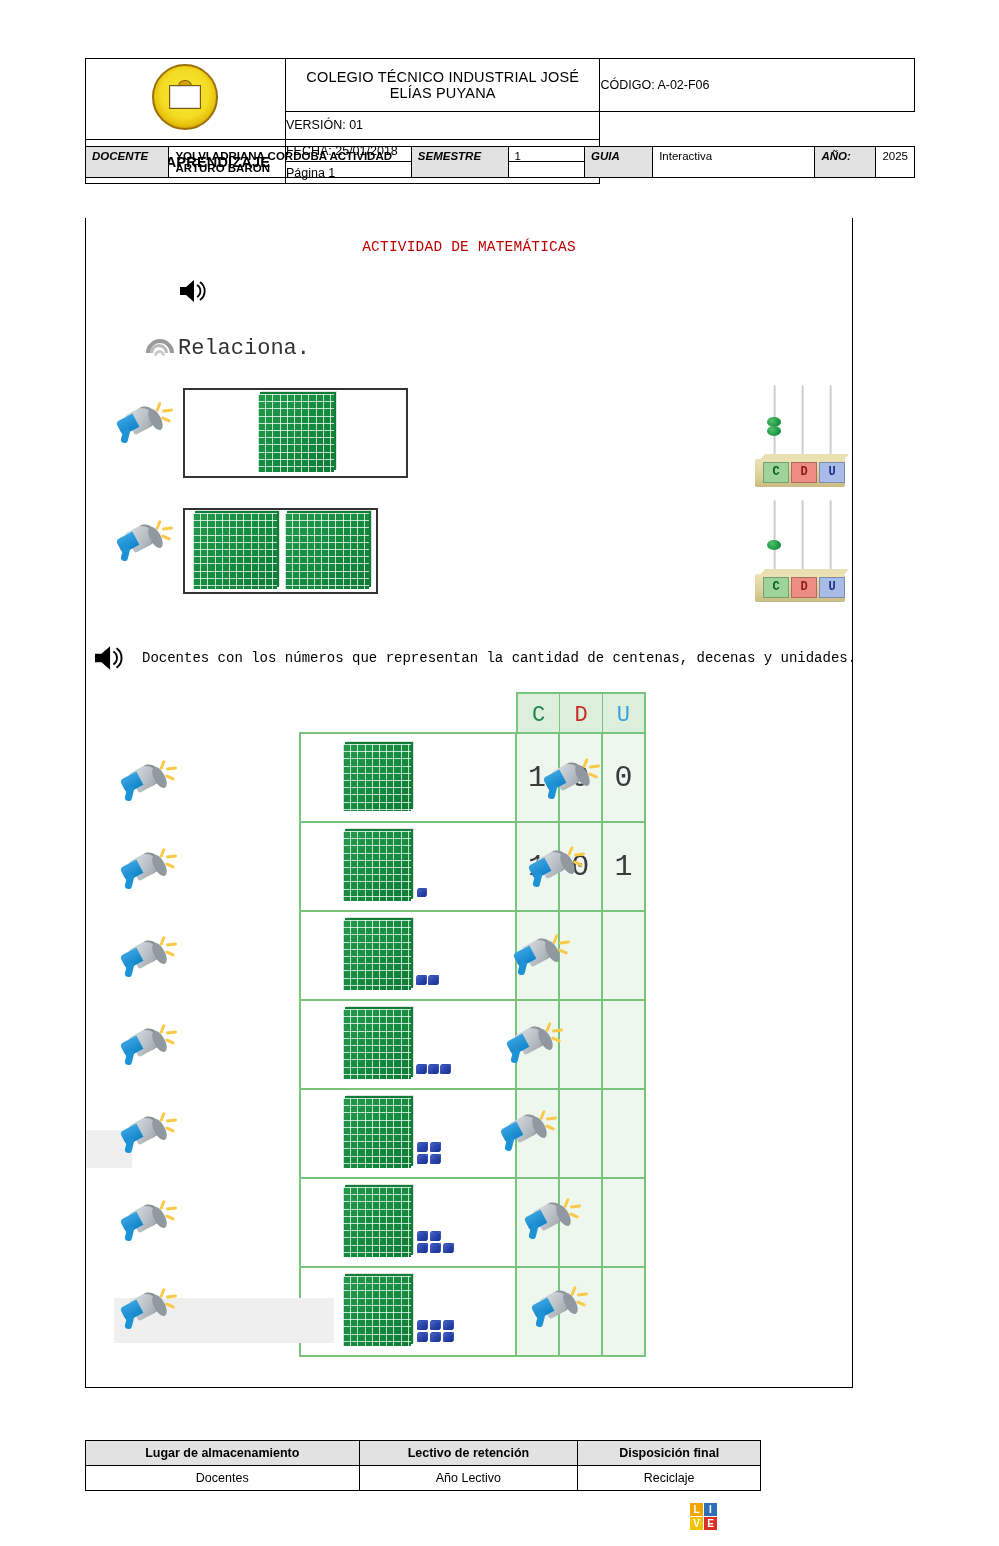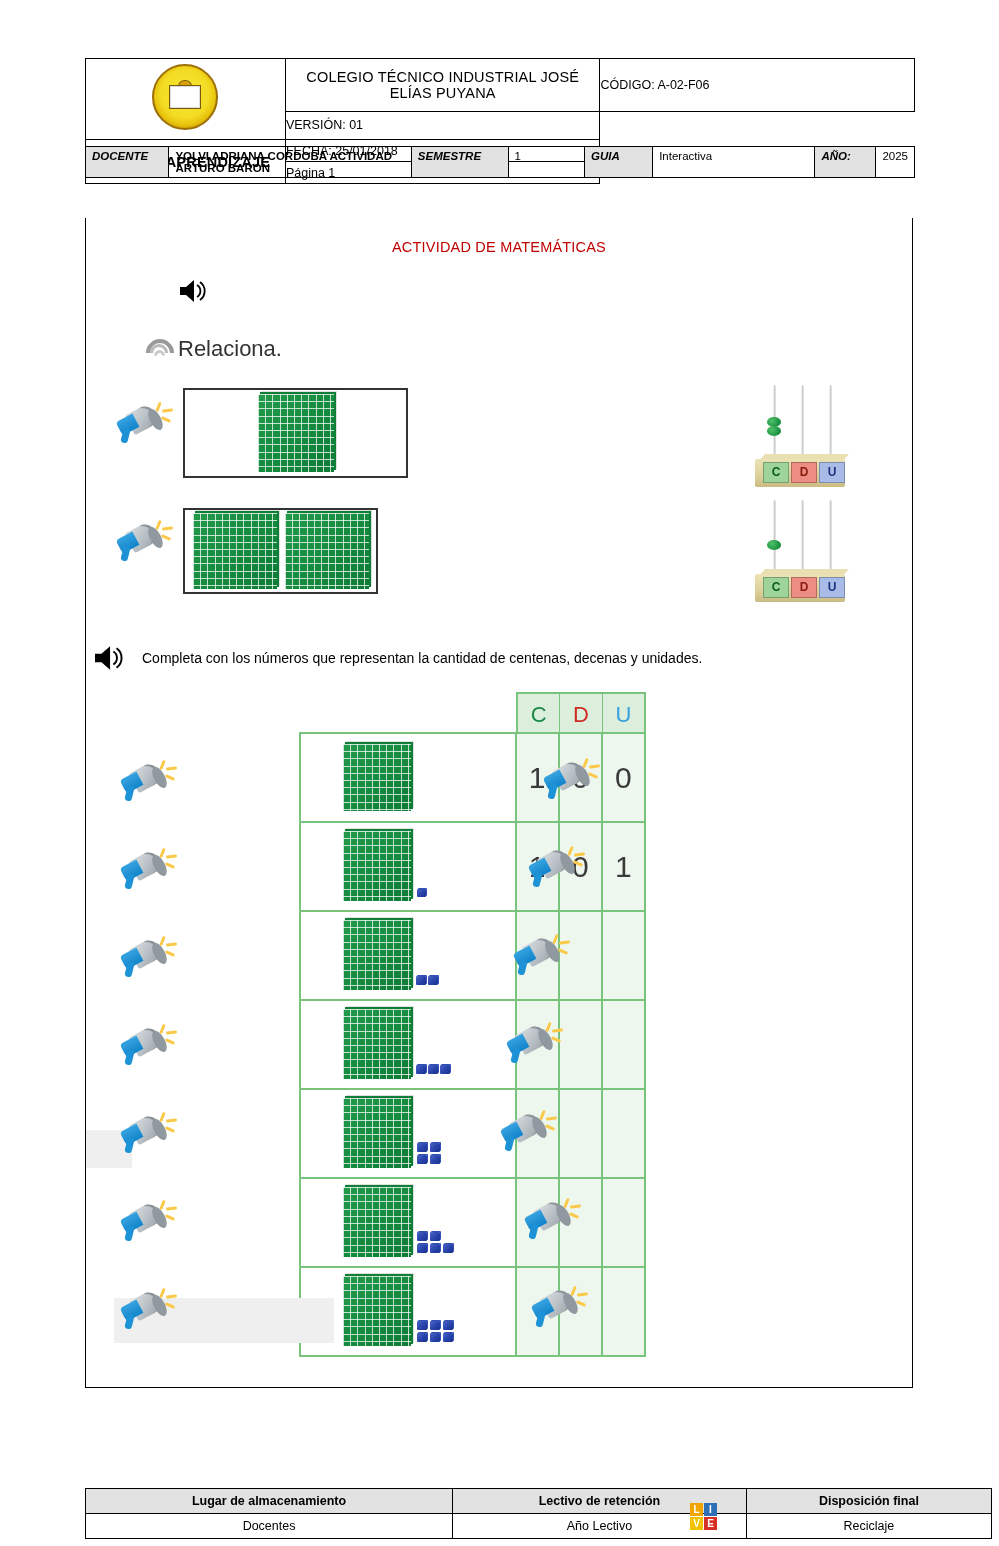"ACTIVIDAD DE MATEMÁTICAS" .body-frame { font-family: none -> Liberation Mono, monospace; width: 828px -> 768px }
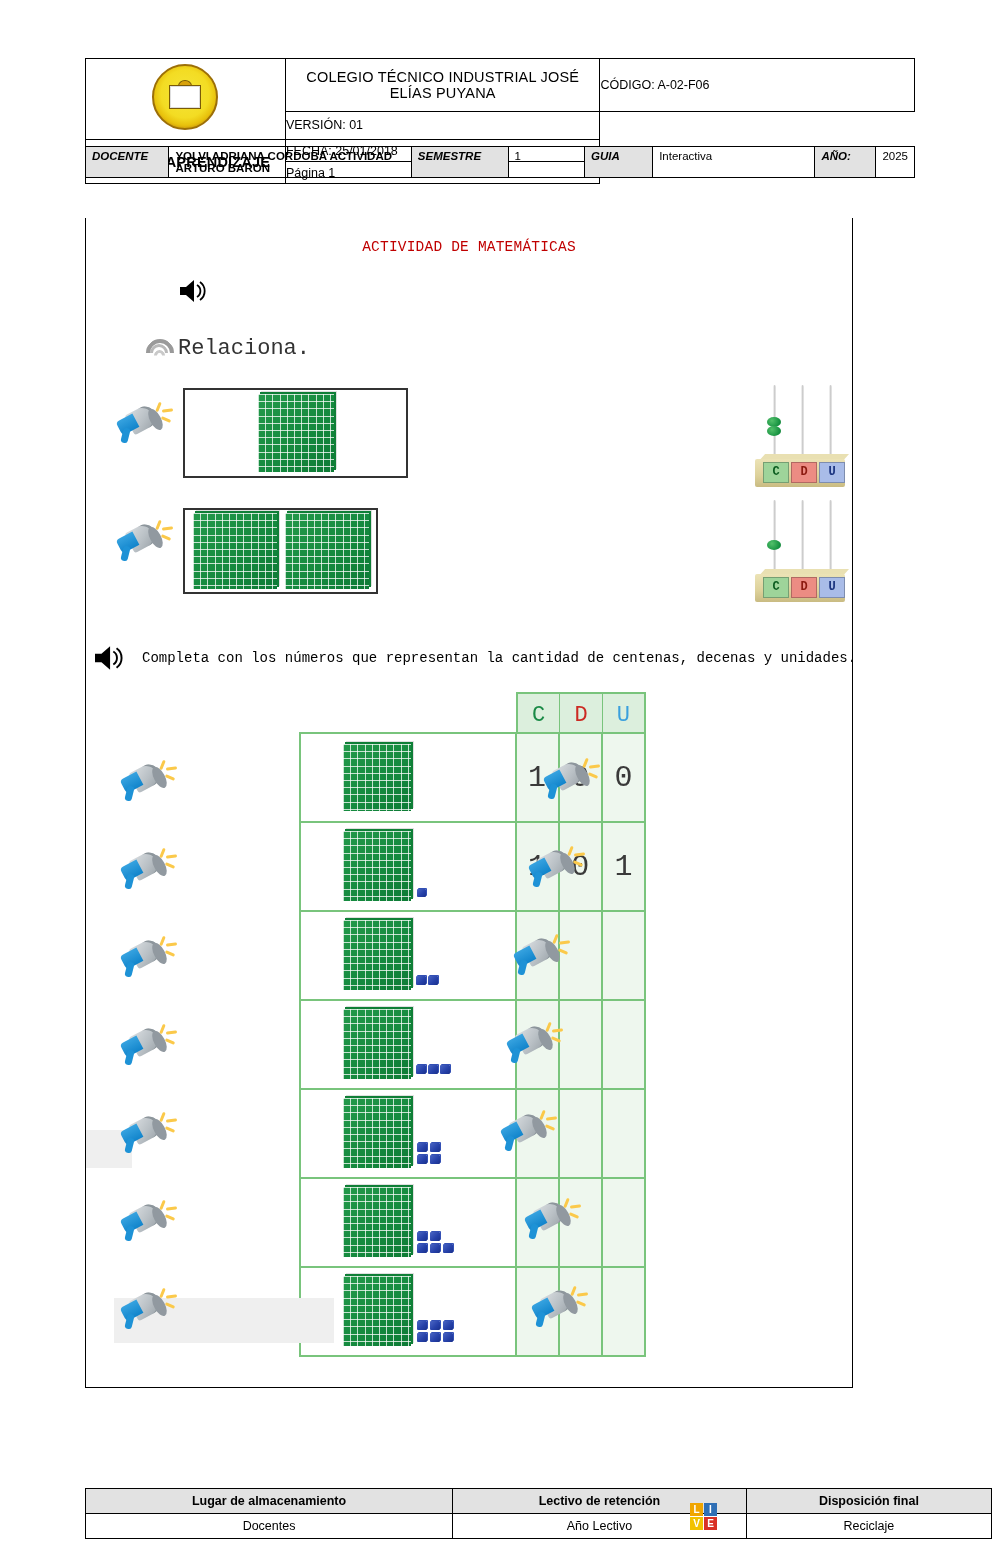"Completa con los números que" span.txt { text: Completa -> Docentes }
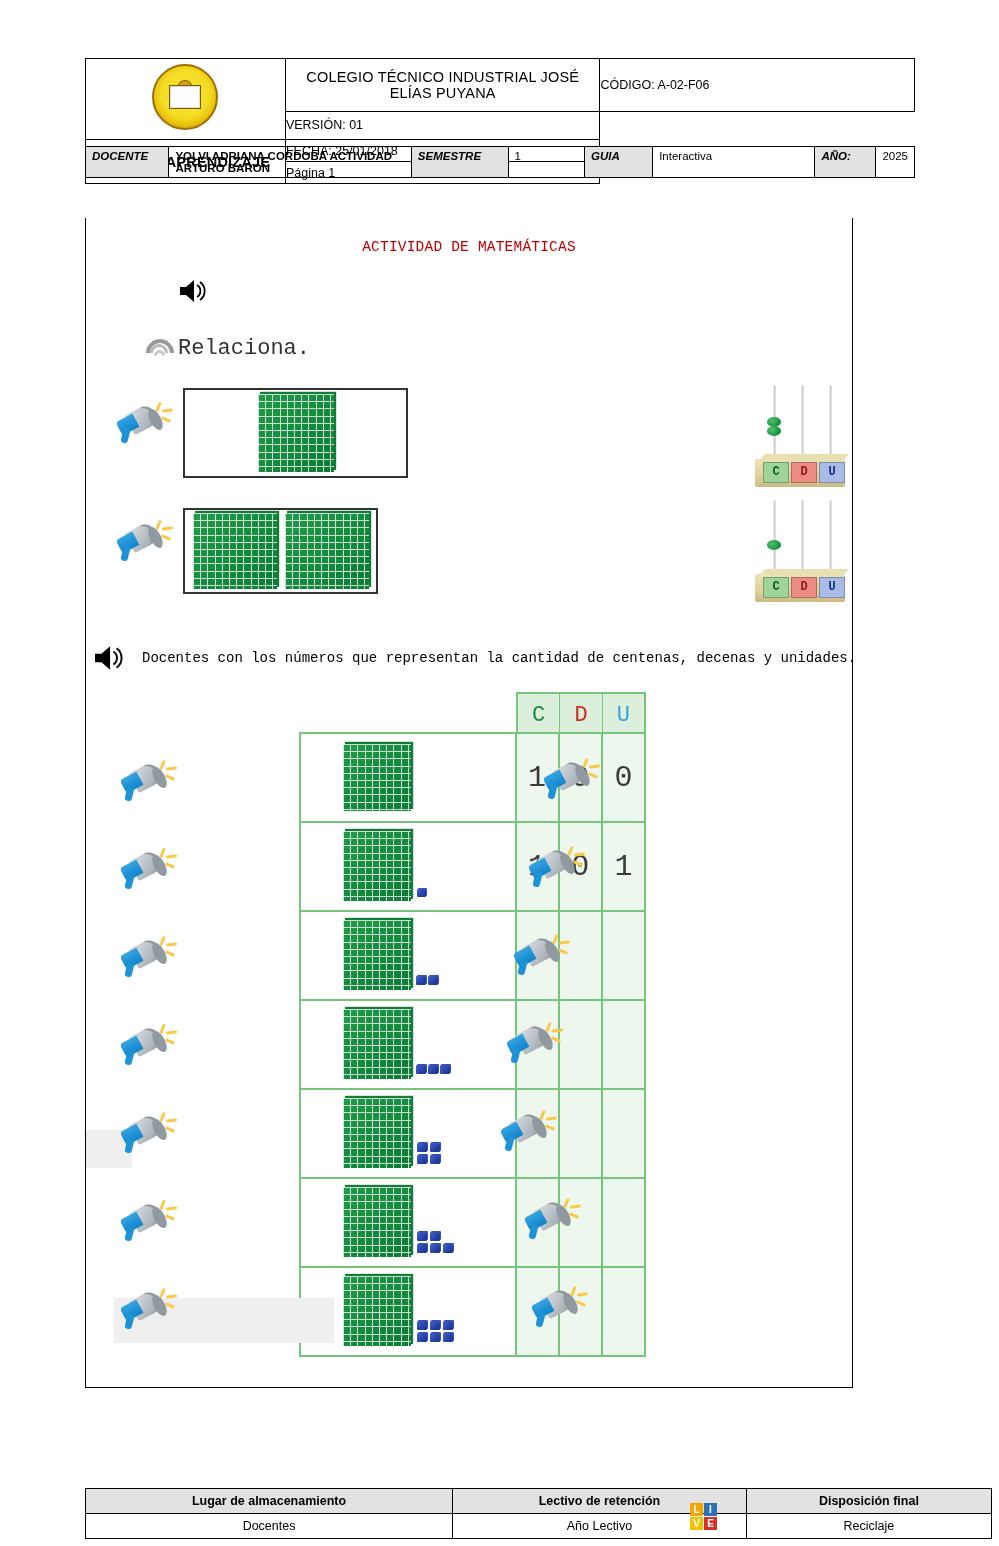"Lugar de almacenamiento" .footer-table { margin-top: 48px -> none; width: 907px -> 676px }
